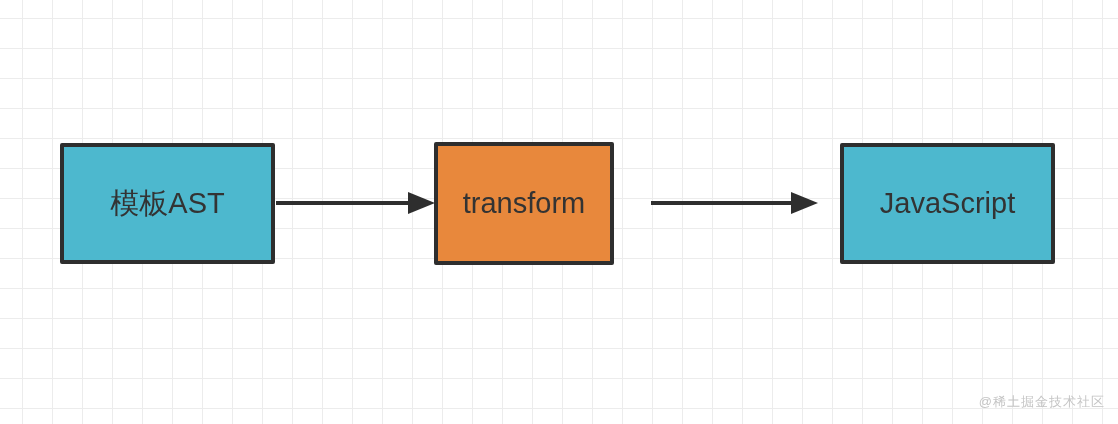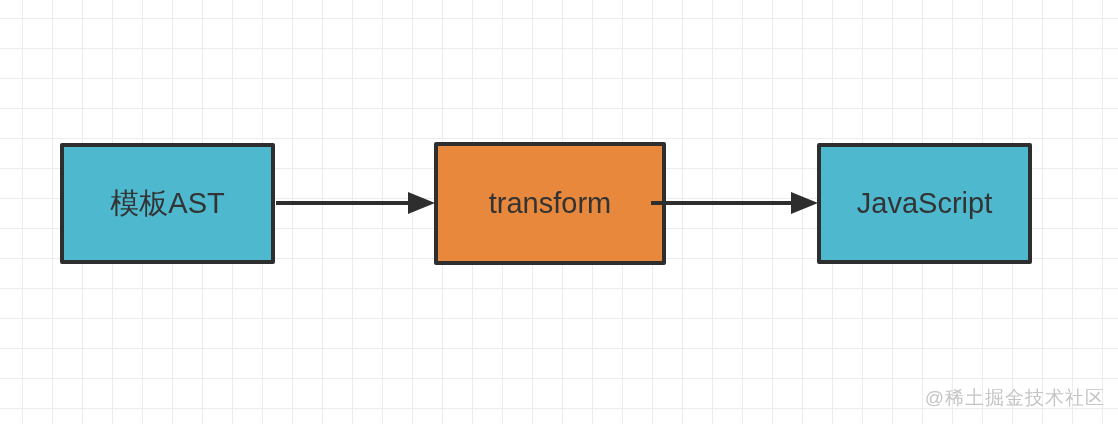"transform" .node-transform { width: 232px -> 180px }
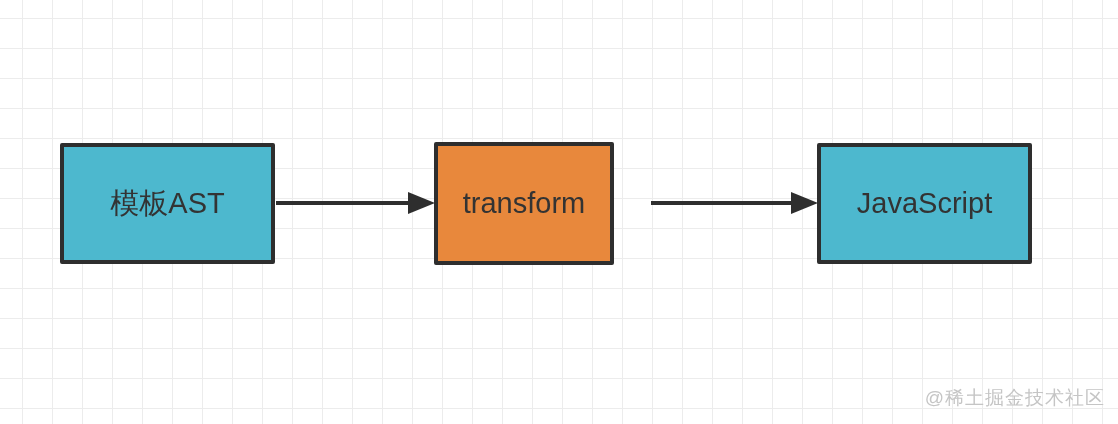"JavaScript" .node-javascript-ast { left: 817px -> 840px }
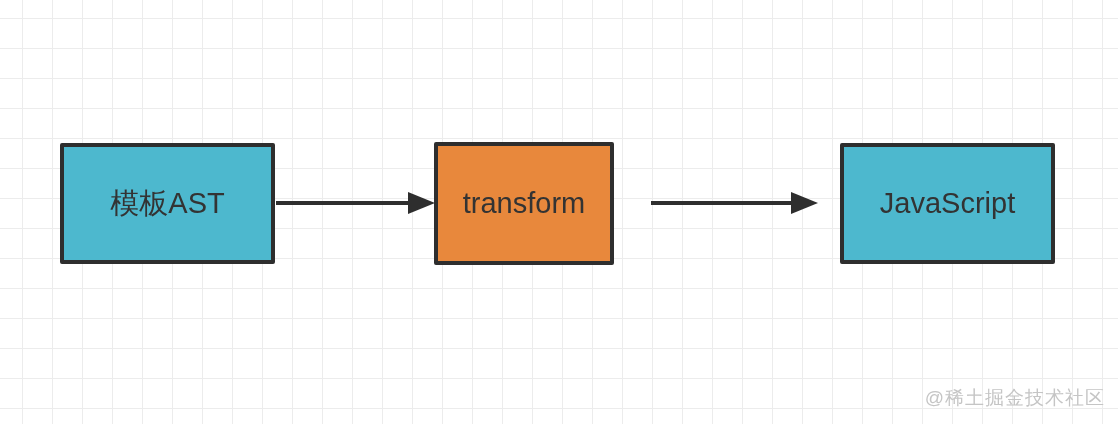"@稀土掘金技术社区" .watermark { font-size: 19px -> 13px }
